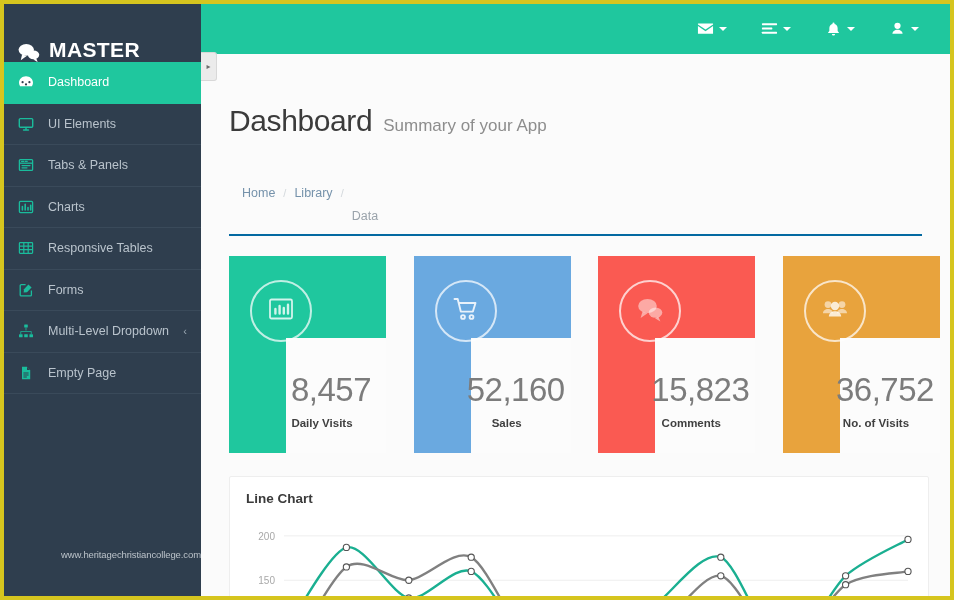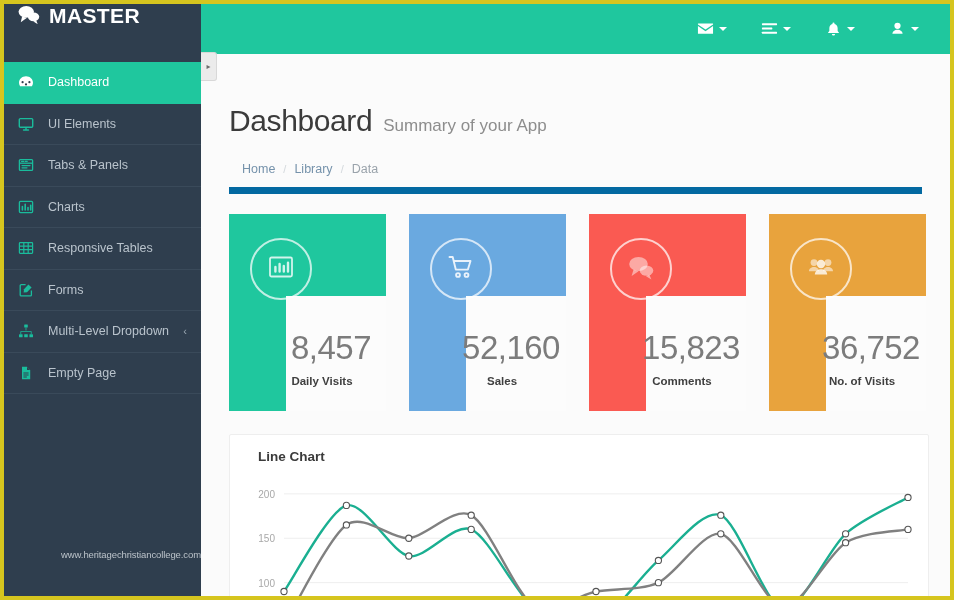"MASTER" #brand { align-items: flex-start -> flex-end }
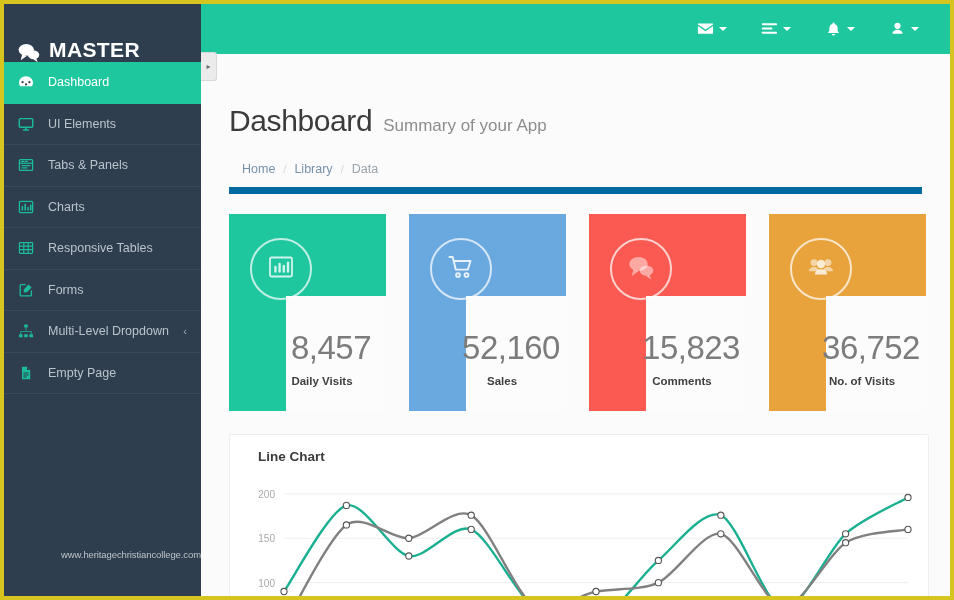"Home" #breadcrumb-wrap { border-bottom: 7px solid #0369a1 -> 2px solid #0369a1 }
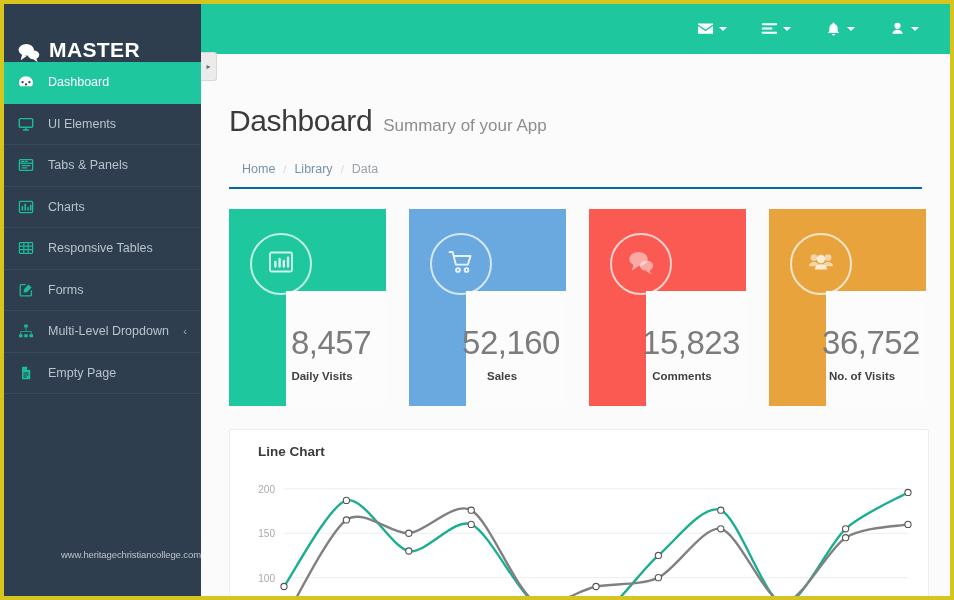"Data" #breadcrumb .bc-active { margin-top: none -> 47px }
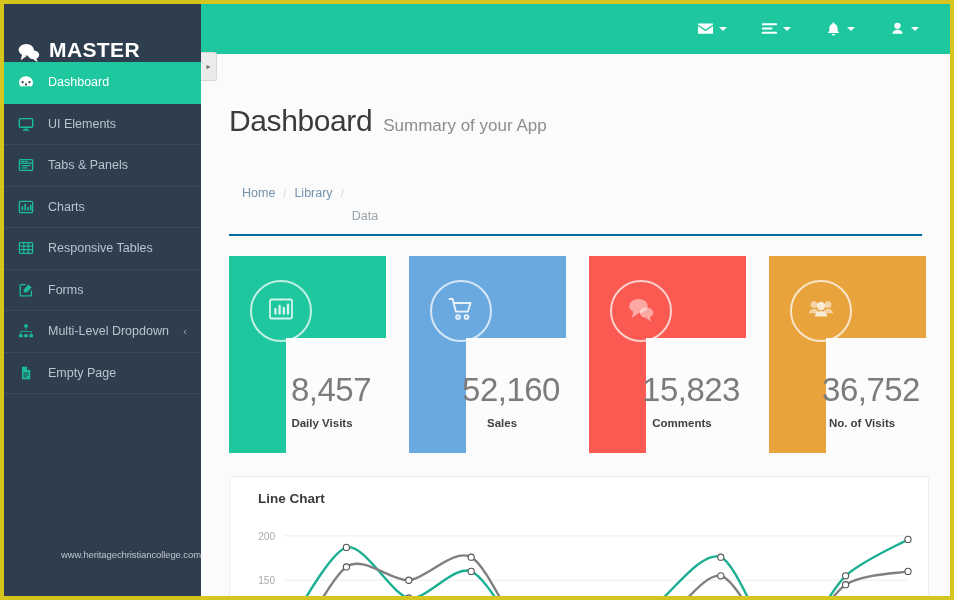"8,457" #cards { justify-content: none -> space-between }
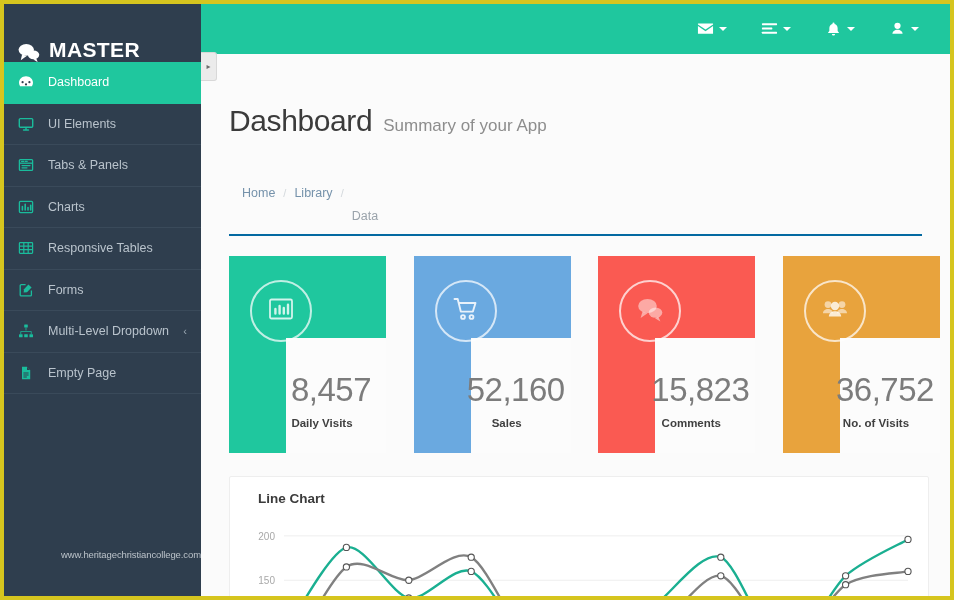"Line Chart" #chart-title { margin-left: 12px -> none }
